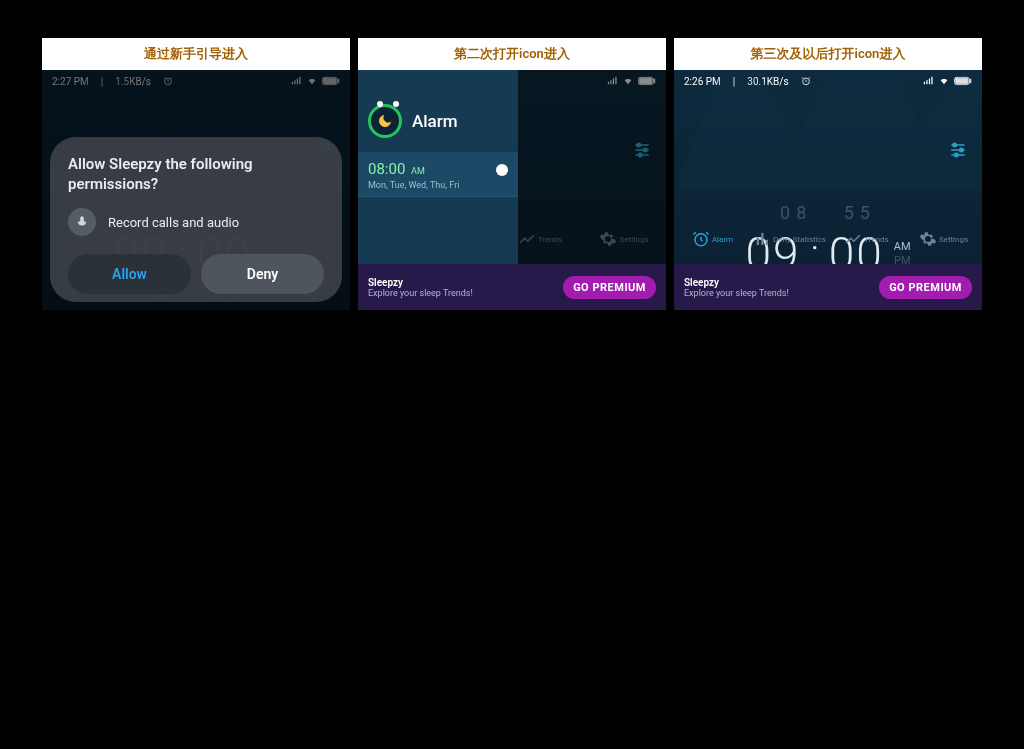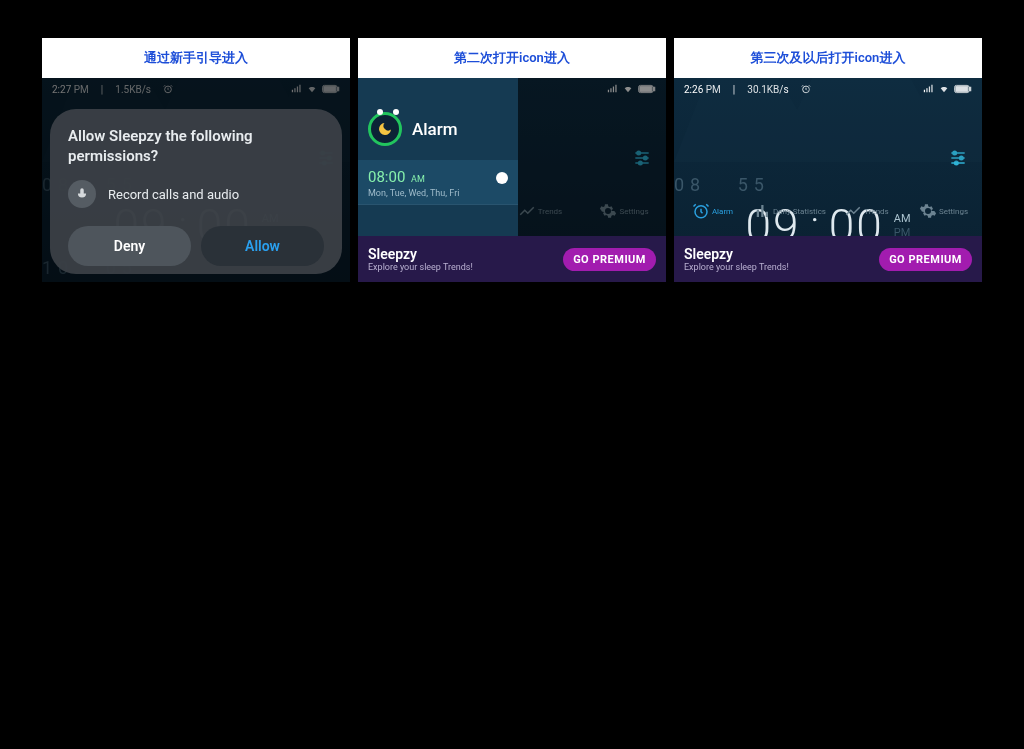"通过新手引导进入" .caption-bar { color: #1d4ed8 -> #a16207; height: 40px -> 32px }
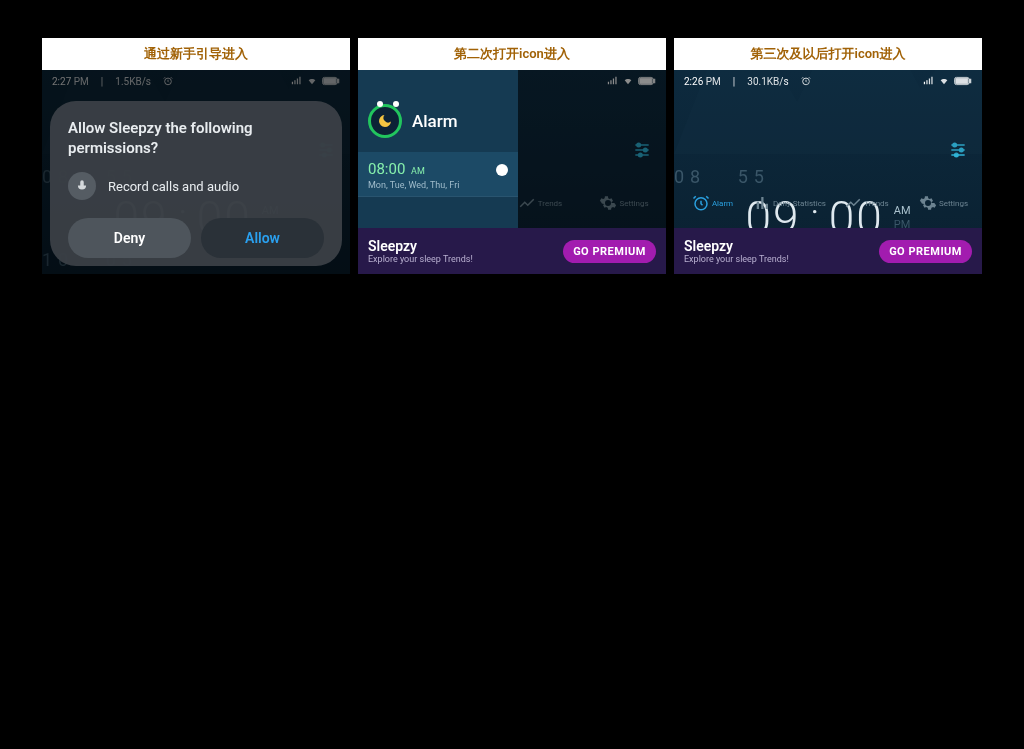"08 55" .clock-block { margin-top: 76px -> 112px; text-align: left -> center }
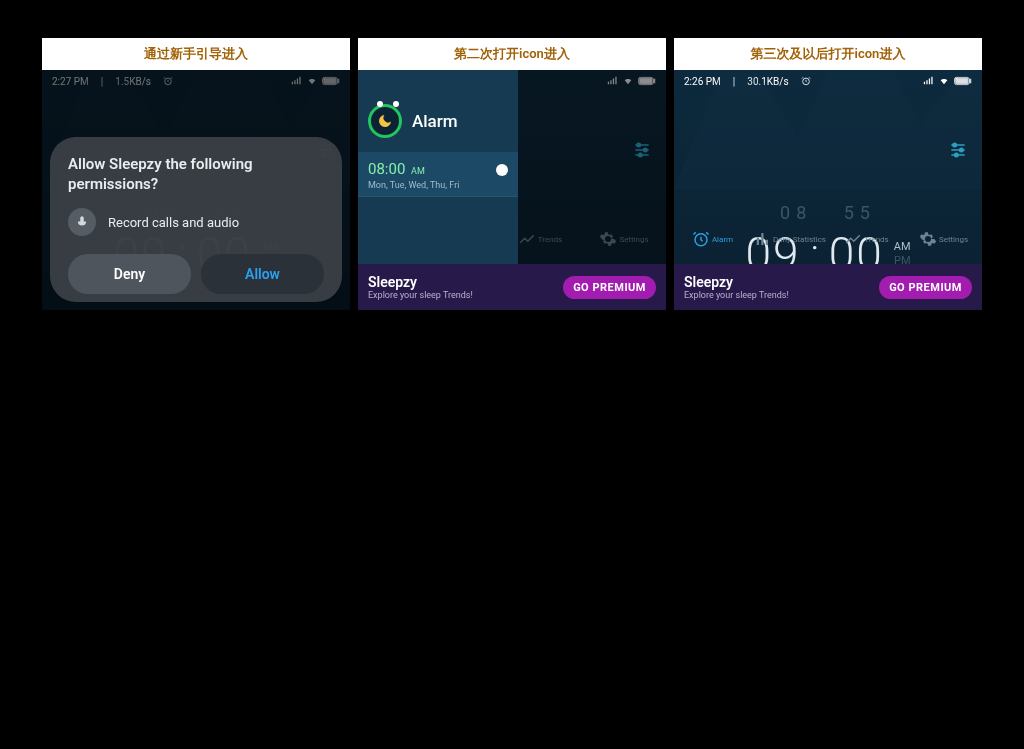"Deny" div.perm-btn { order: before "Allow" -> after "Allow" }
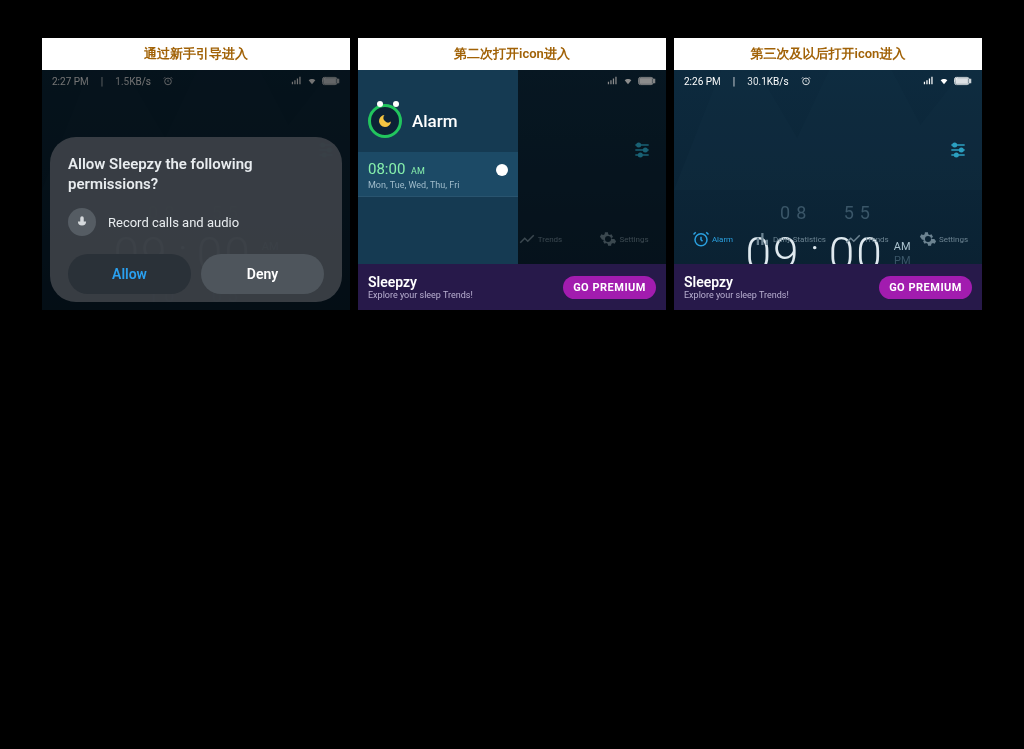"Sleepzy" .promo-title { font-size: 14px -> 10px }
